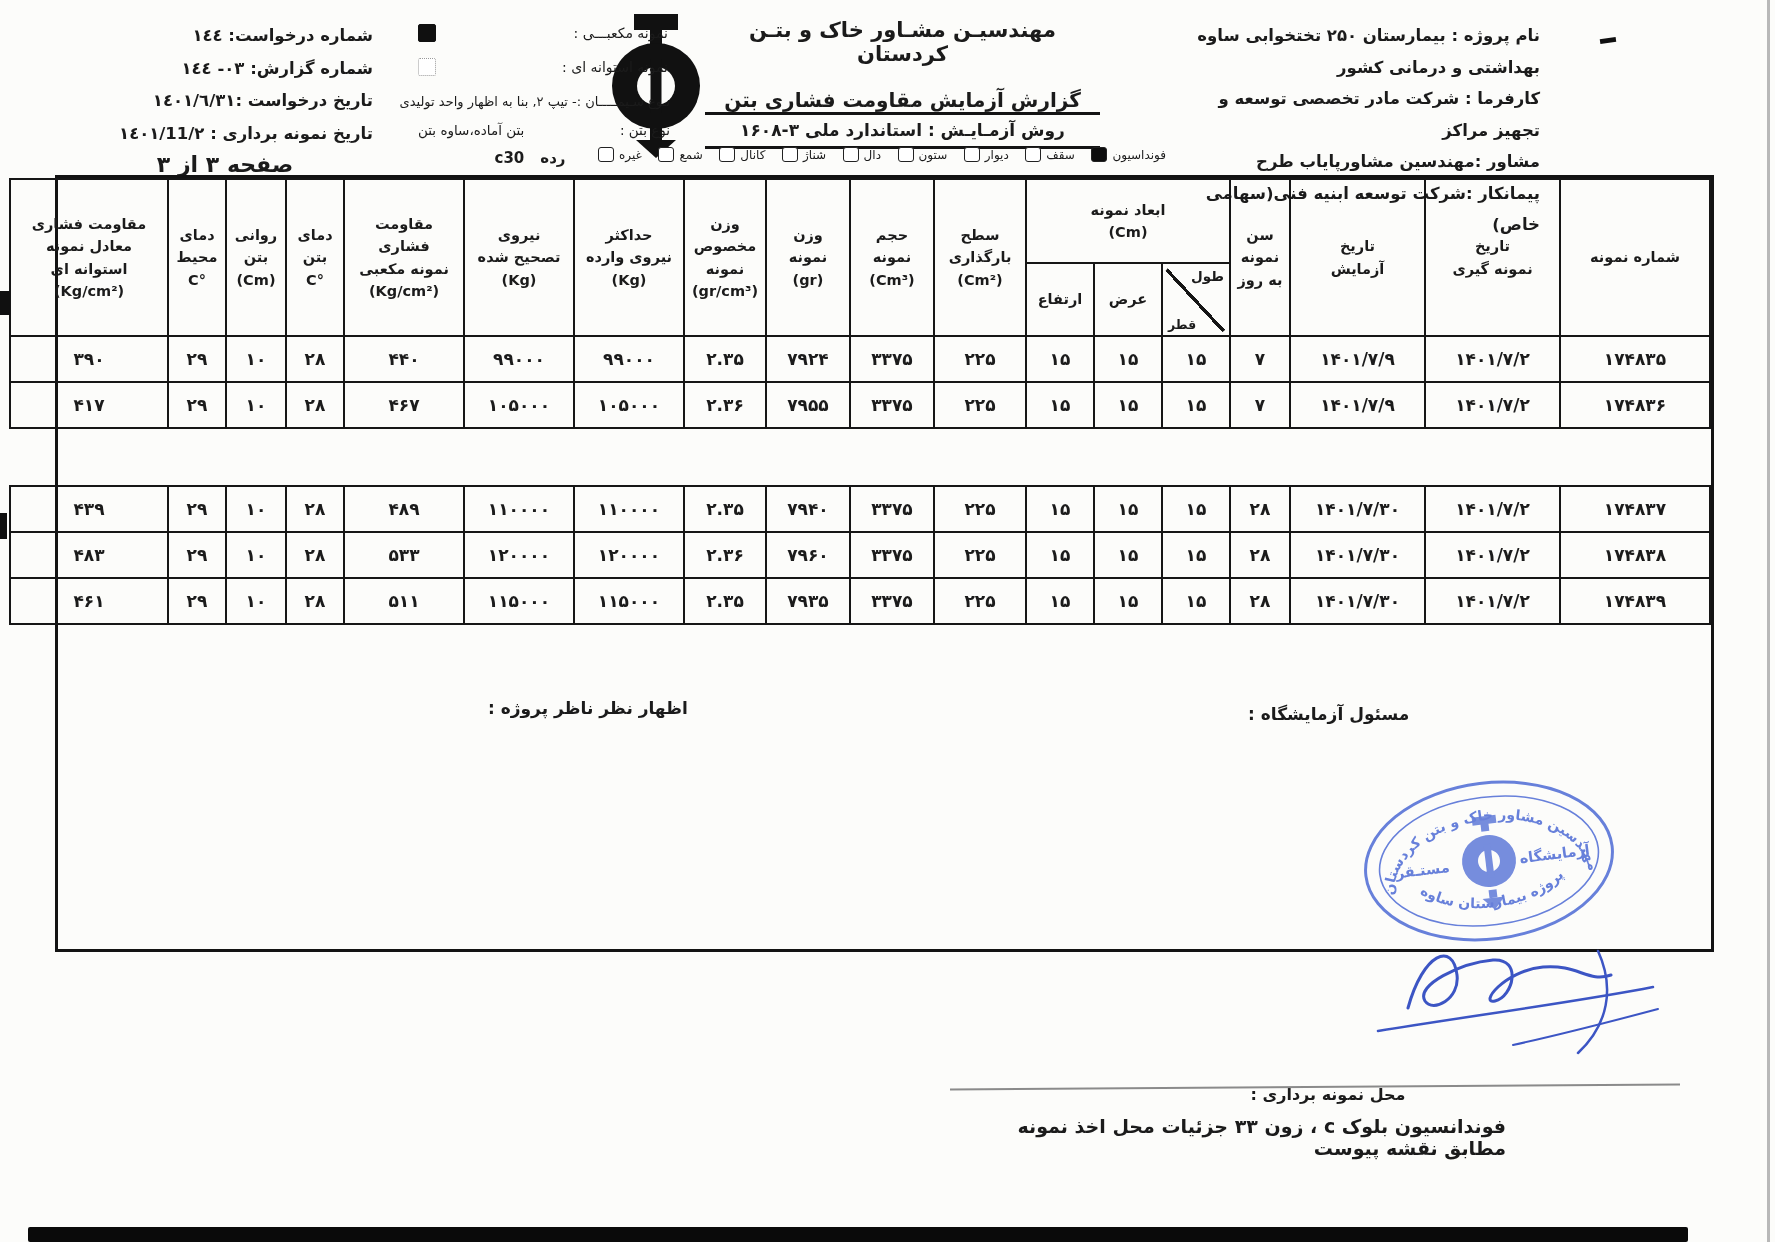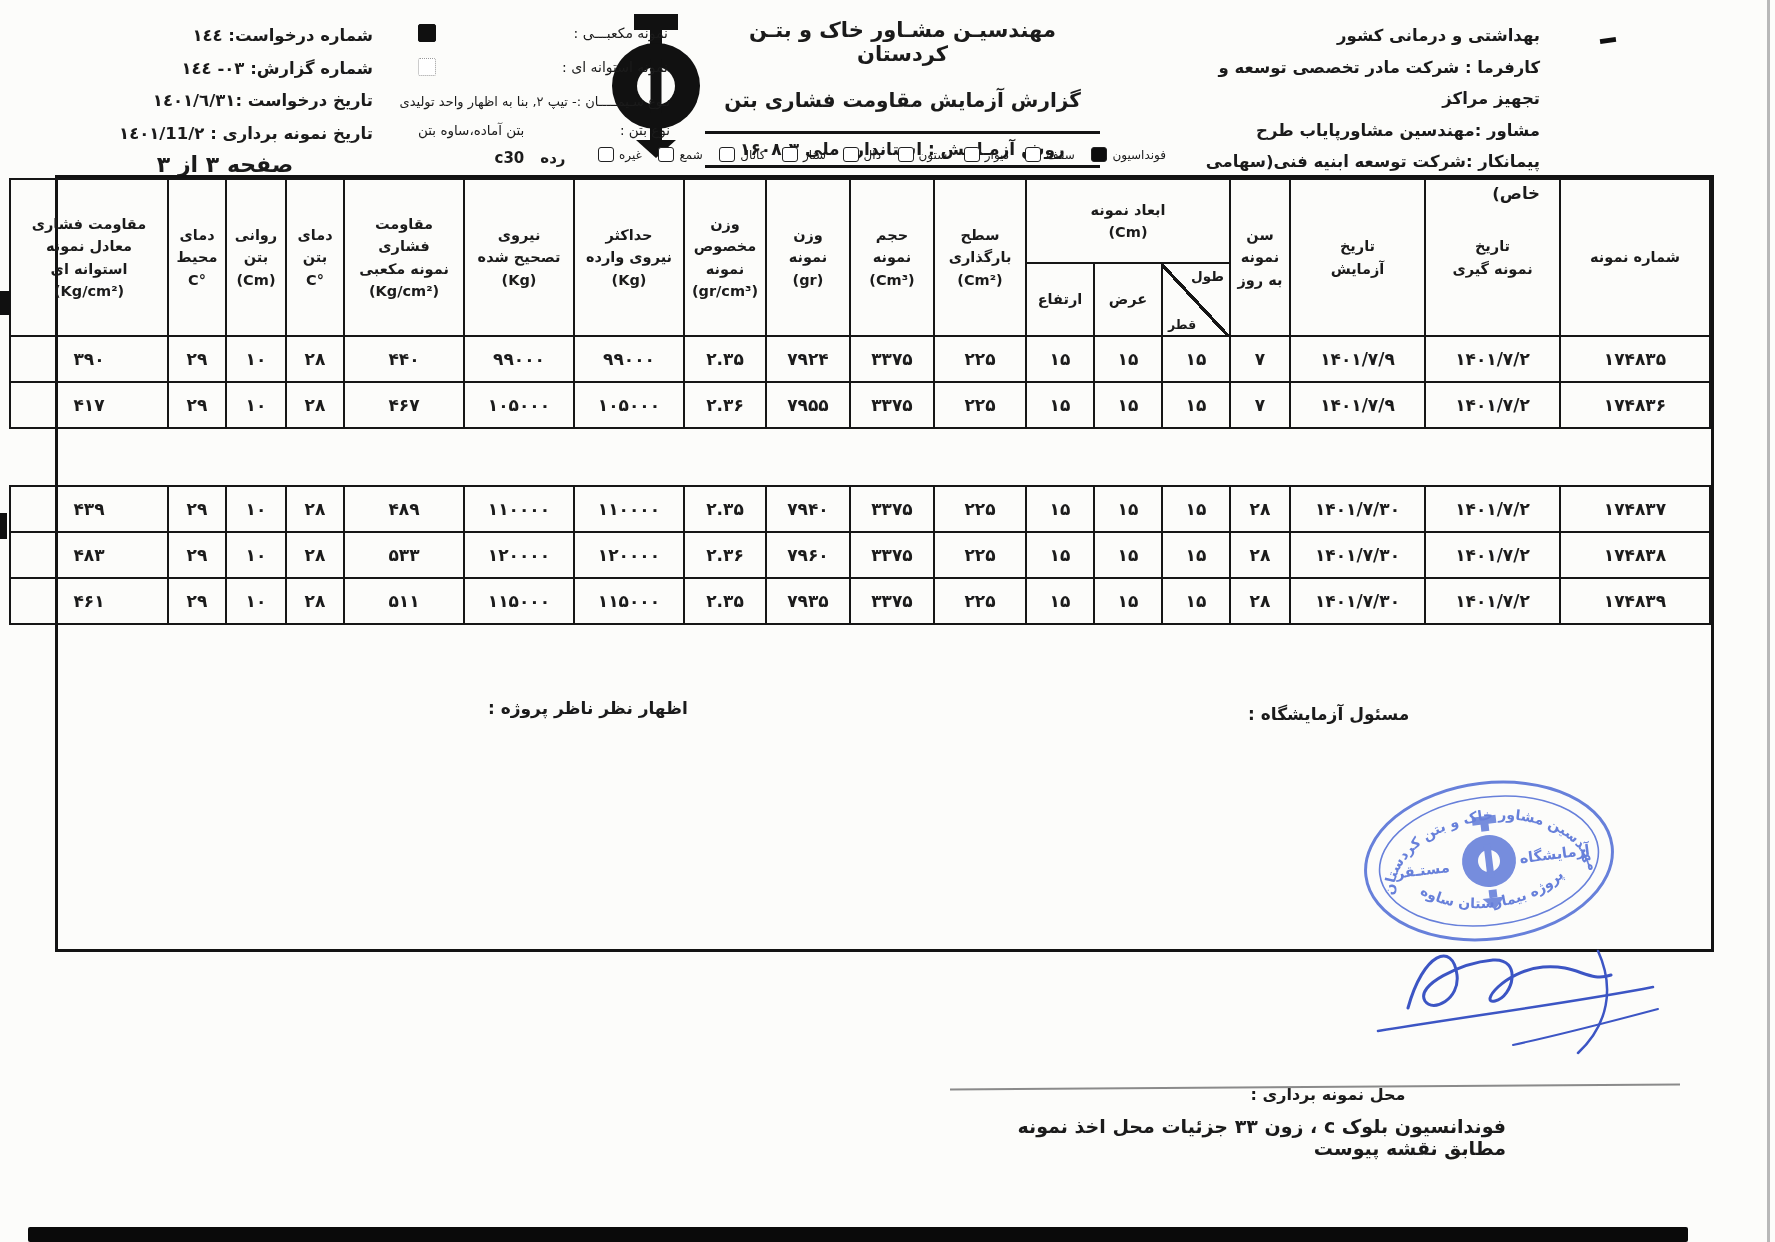"نام پروژه : بیمارستان ۲۵۰" div { html: none -> <div>نام پروژه : بیمارستان ۲۵۰ تختخوابی ساوه</div> }
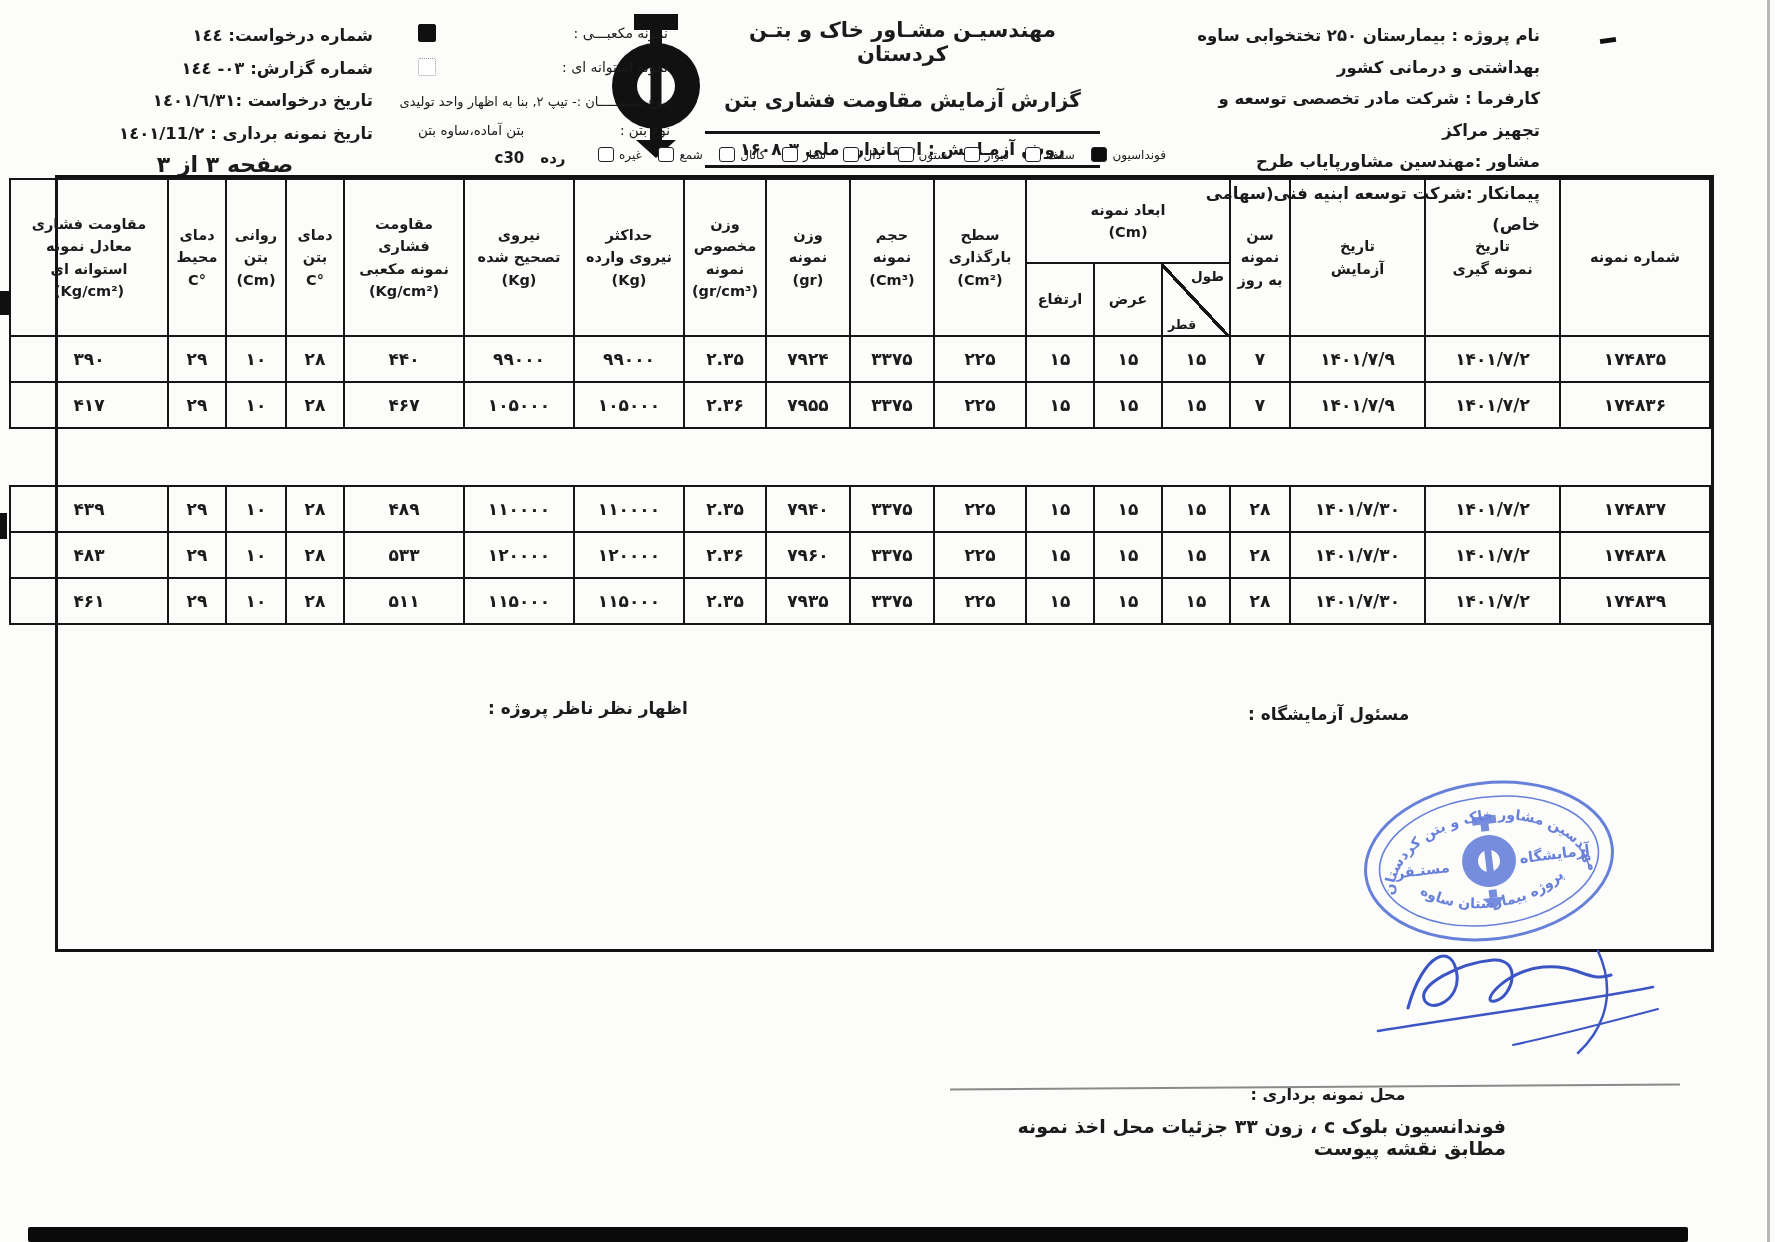"گزارش آزمایش مقاومت فشاری بتن" .t2 { padding-bottom: 19px -> 0 }
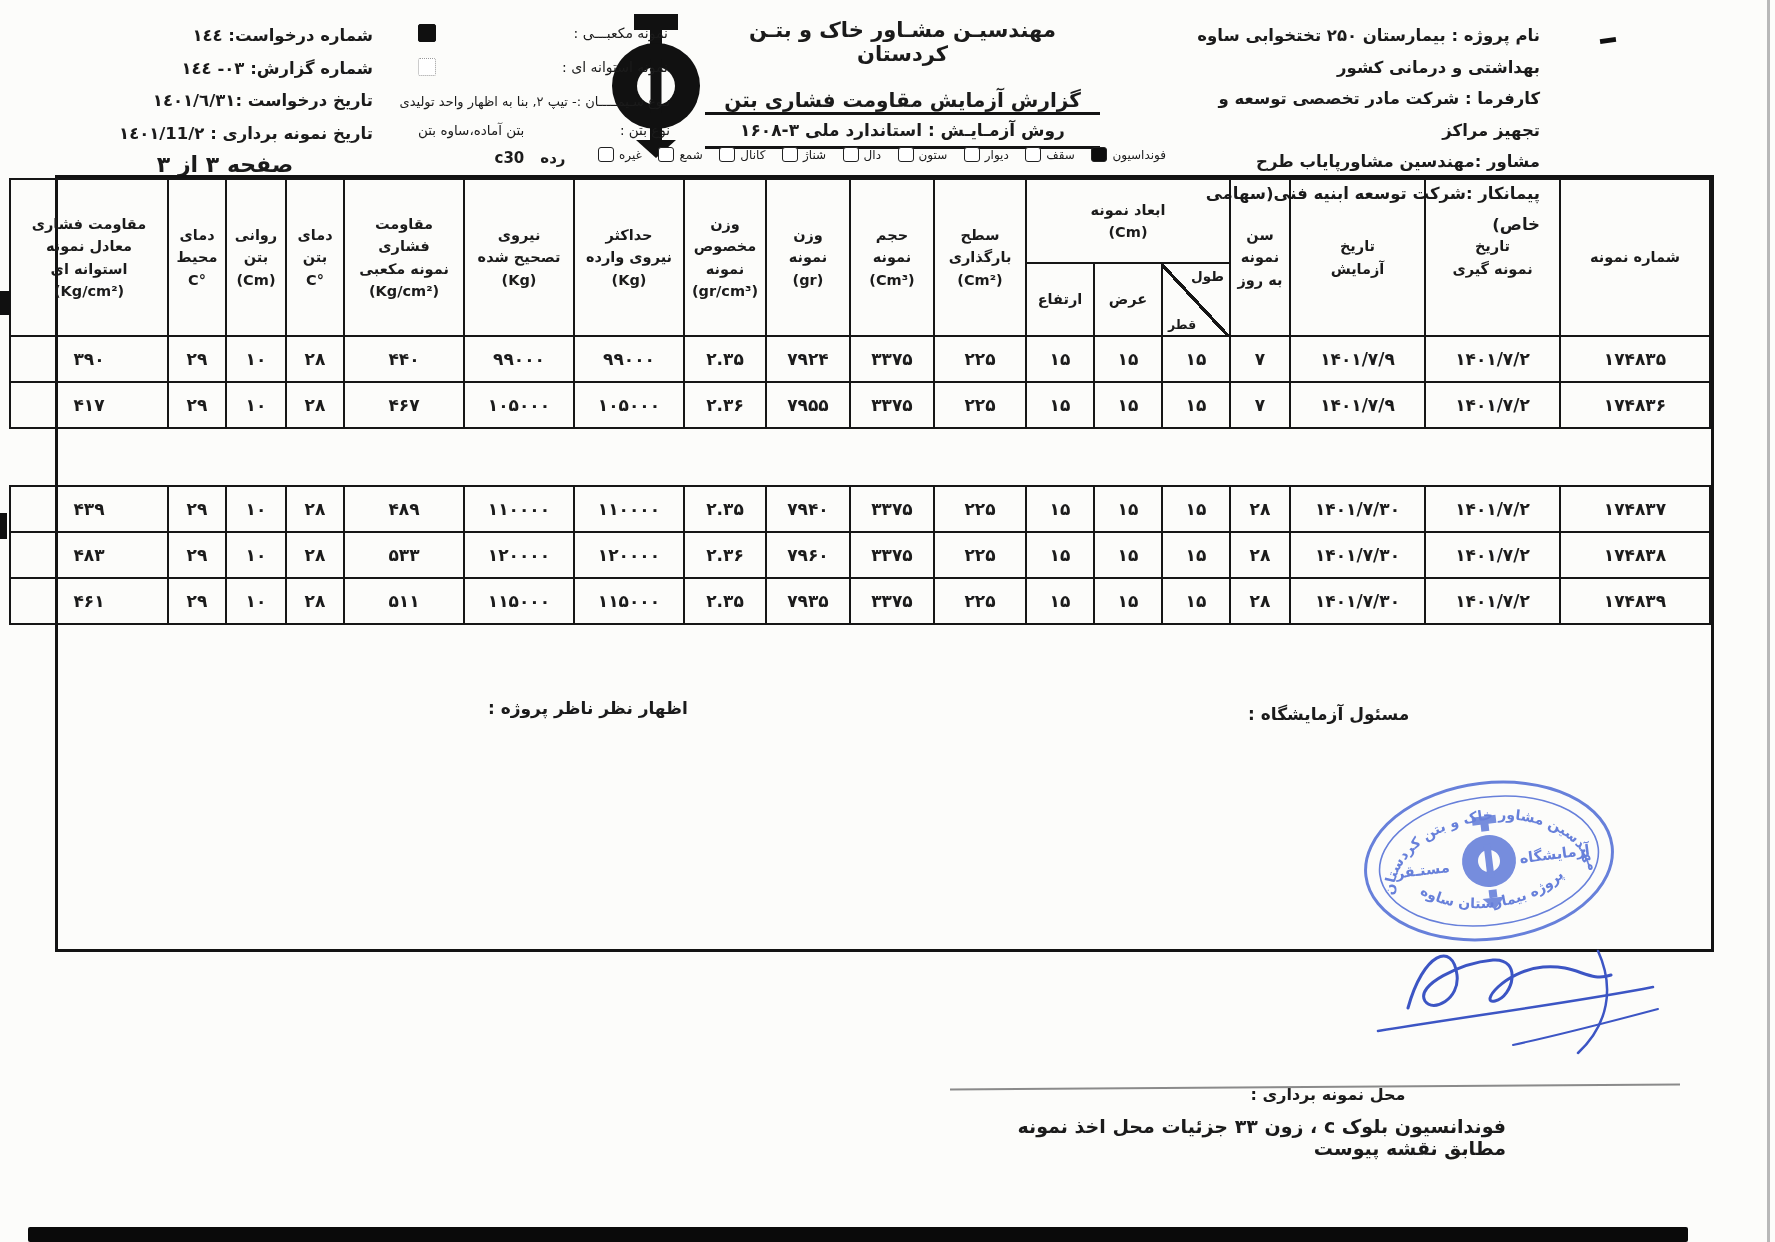"طول" table.rep thead tr.h2 th { border-radius: none -> 19px }
